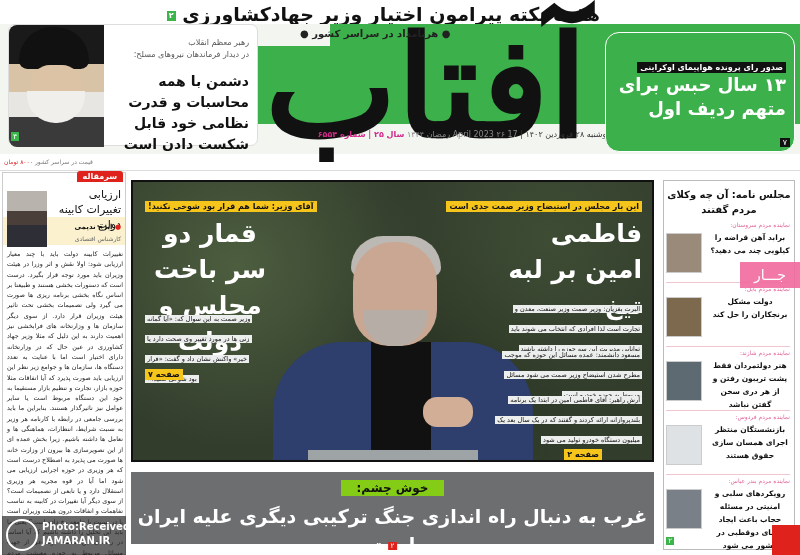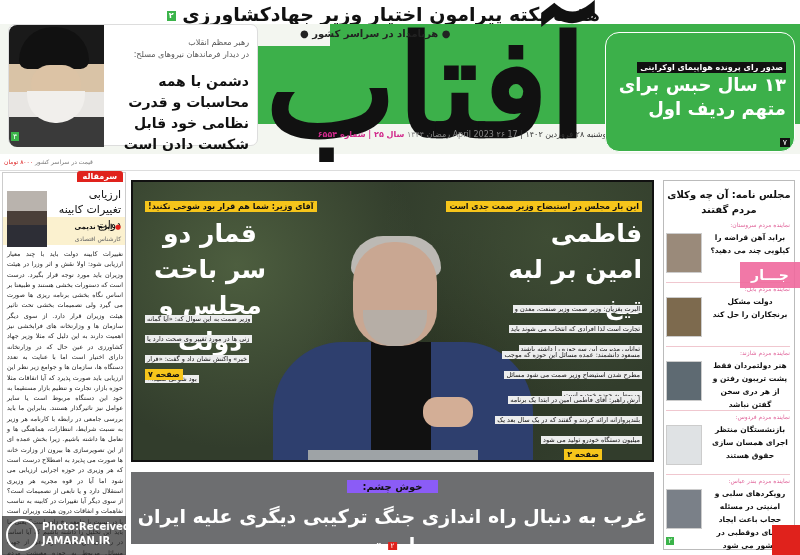"جـــار" .pink-ribbon { font-weight: bold -> normal }
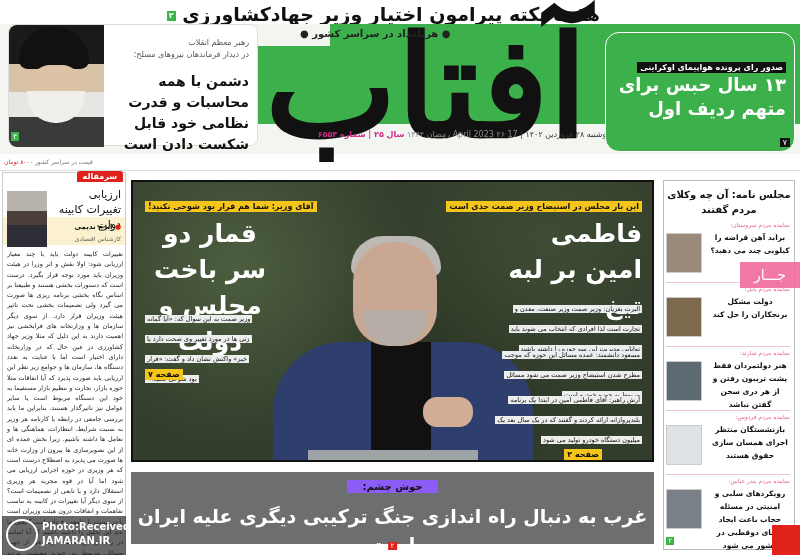"خوش چشم:" .bb-kicker { background: #8b5cf6 -> #84cc16; font-size: 10px -> 12px }
